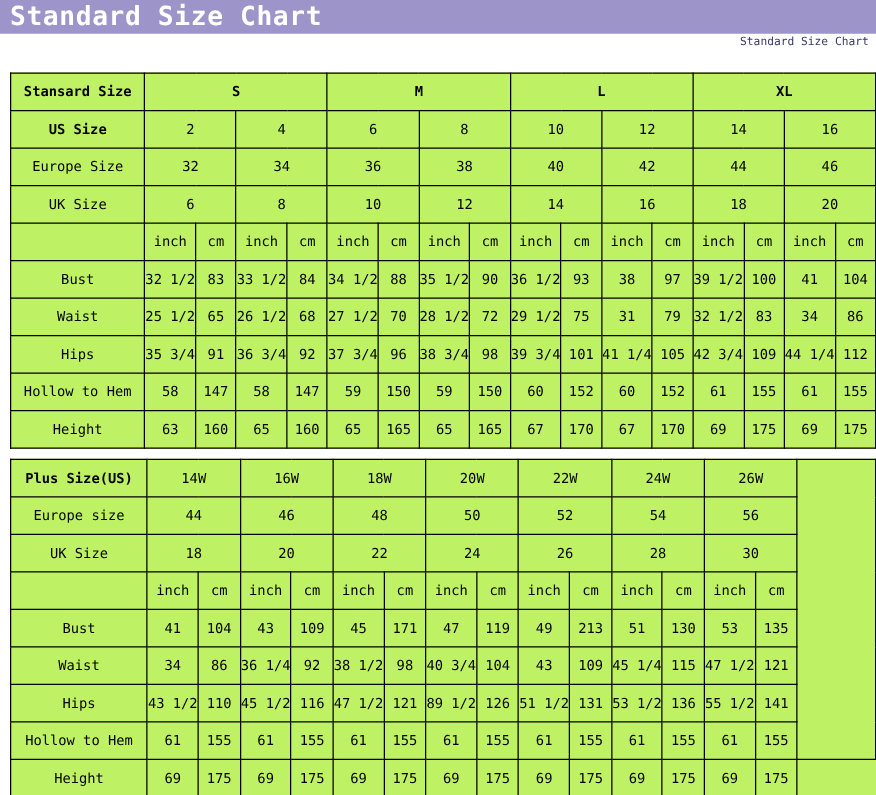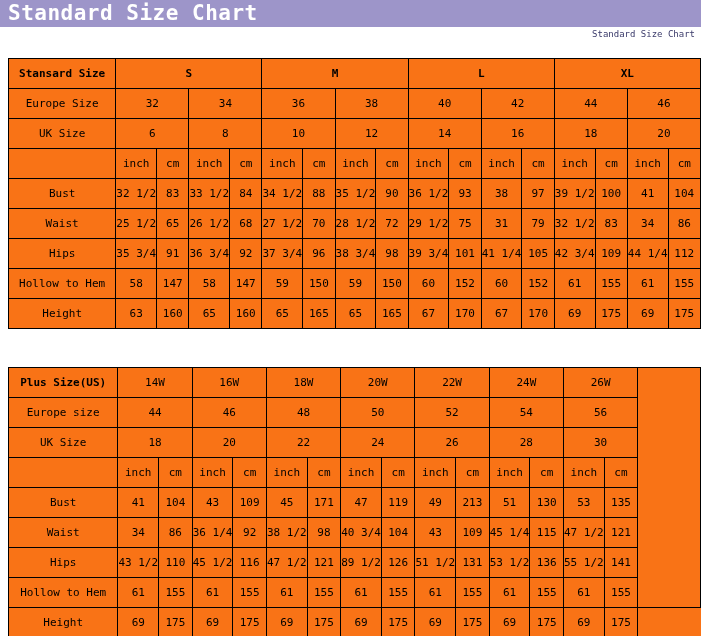"Stansard Size" table.chart { background: #f97316 -> #bef264 }
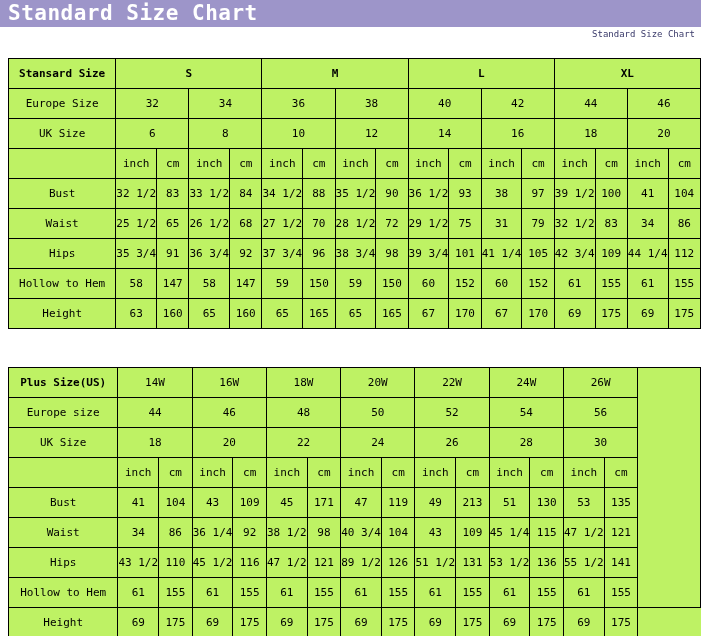"US Size" tr { html: none -> <tr> <td>US Size</td> <td>2</td> <td>4</td> <td>6</td> <td>8</td> <td>10</td> <td>12</td> <td>14</td> <td>16</td> </tr> }
